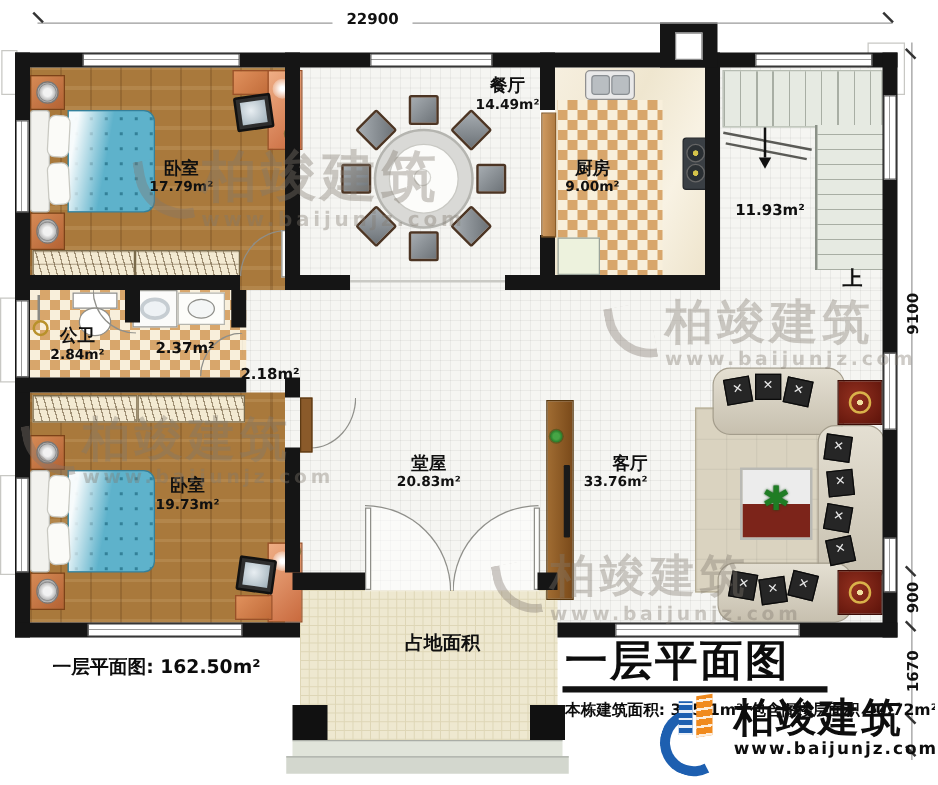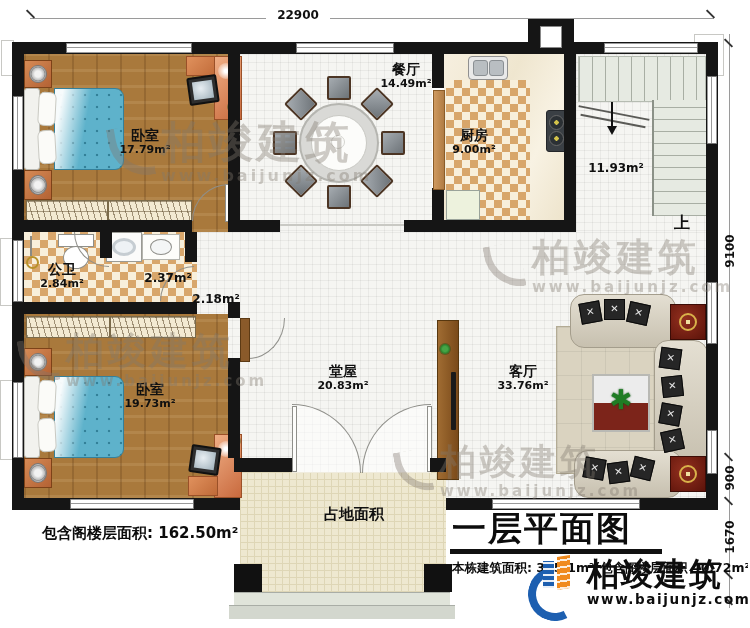"2.37m²" div.lbl { padding-left: 20px -> none }
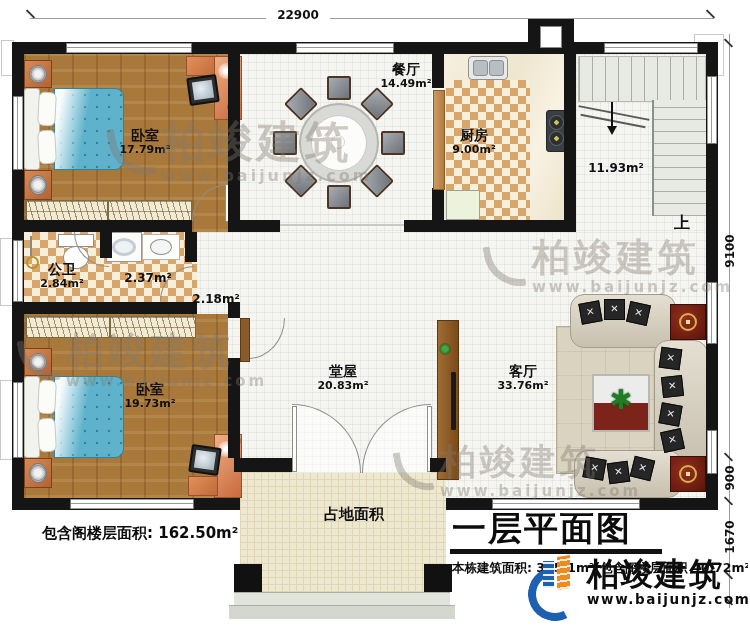"客厅" div.lbl { left: 486px -> 444px; text-align: none -> right }
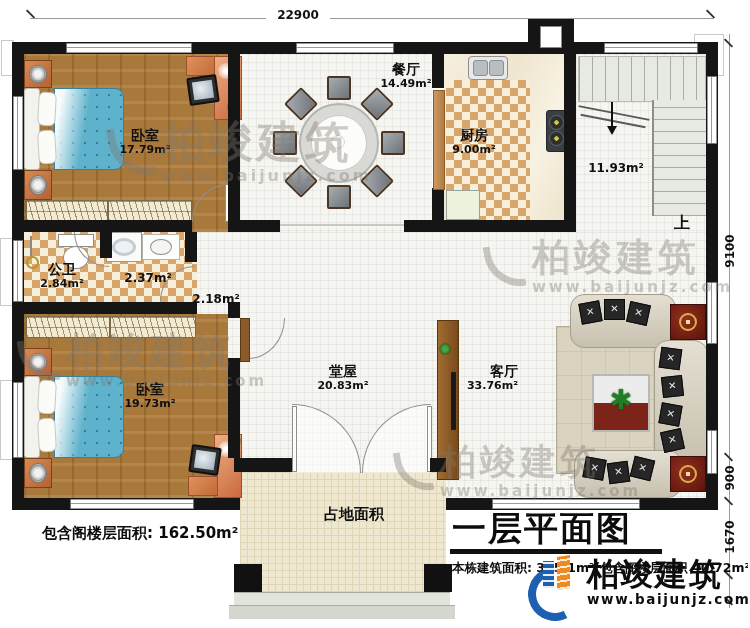"包含阁楼层面积: 162.50m²" div { text: 包含阁楼层面积 -> 一层平面图 }
